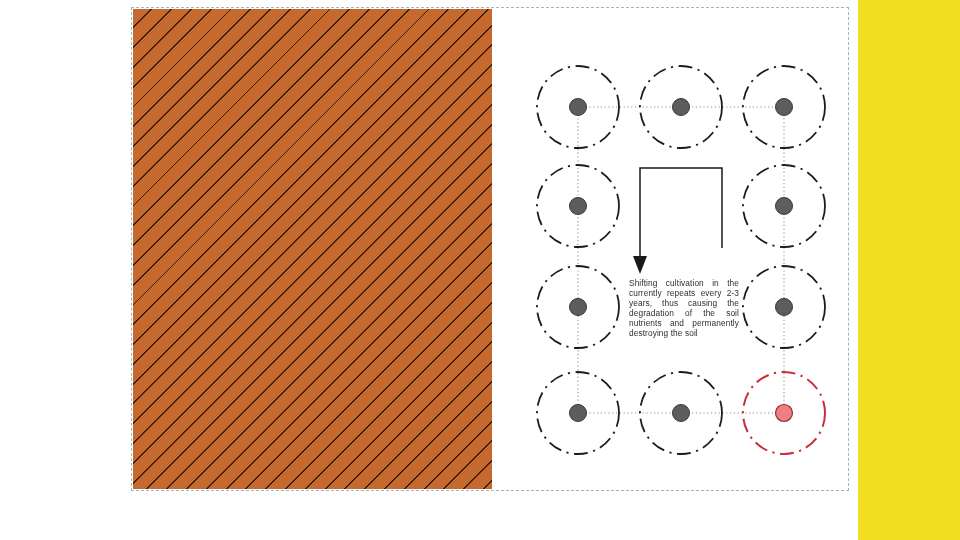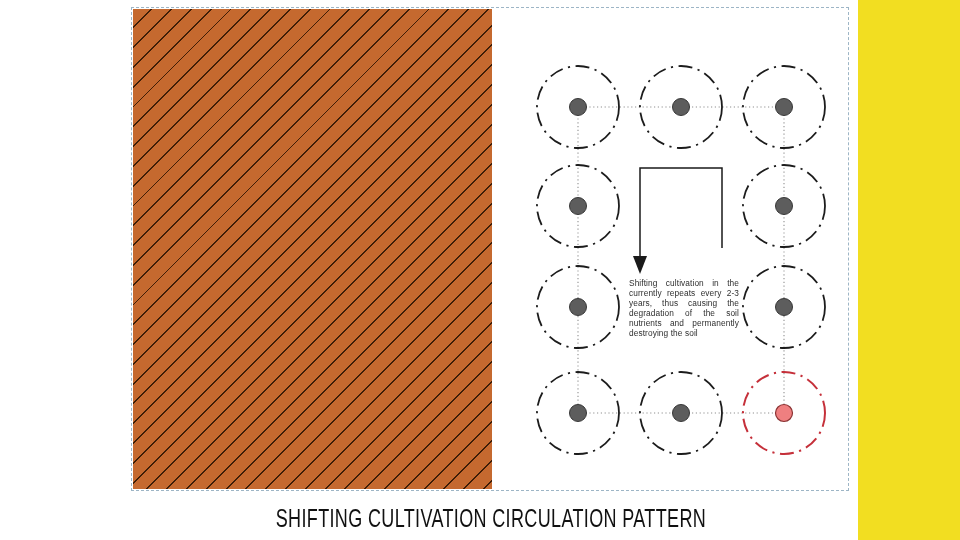"SHIFTING CULTIVATION CIRCULATION PATTERN" div.caption { html: <div> <span>SHIFTING CULTIVATION CIRCULATION PATTERN</span> </div> -> none }
